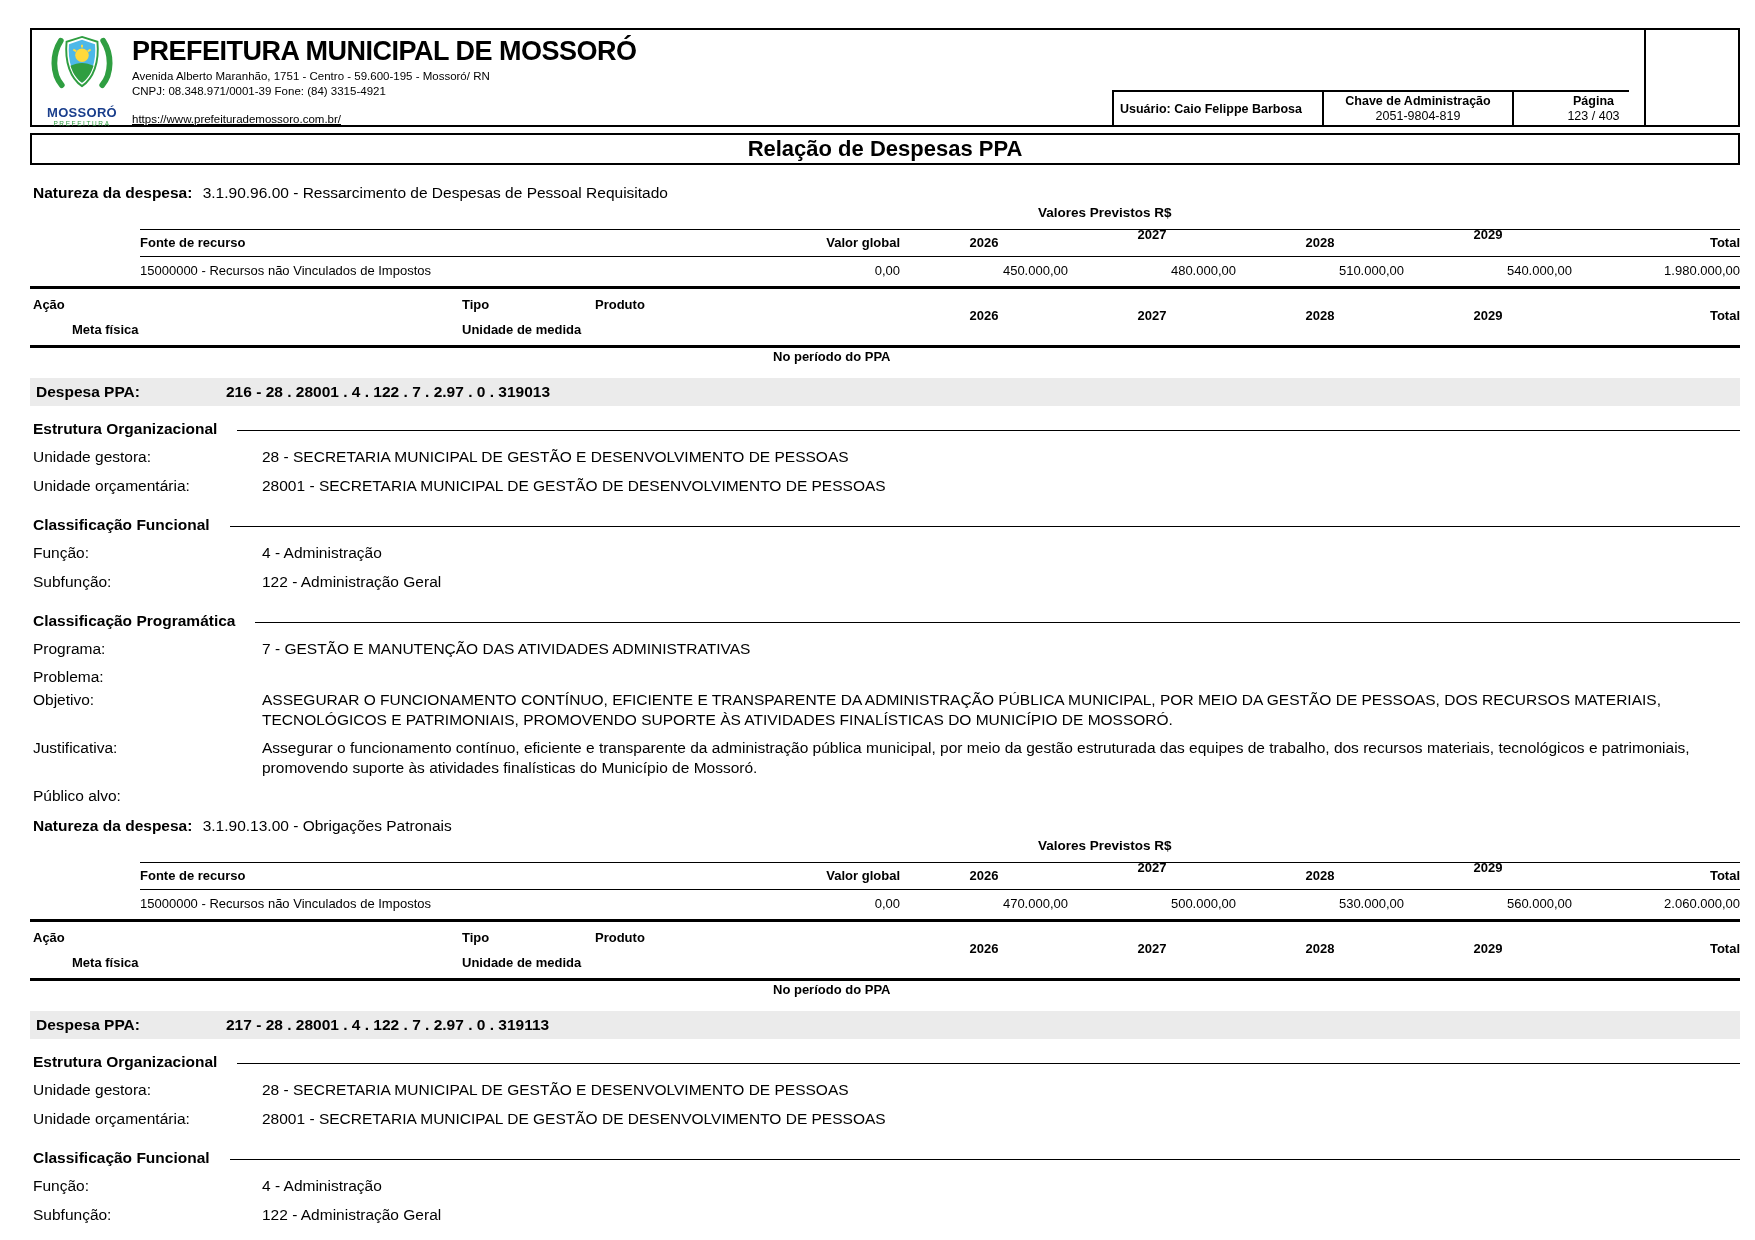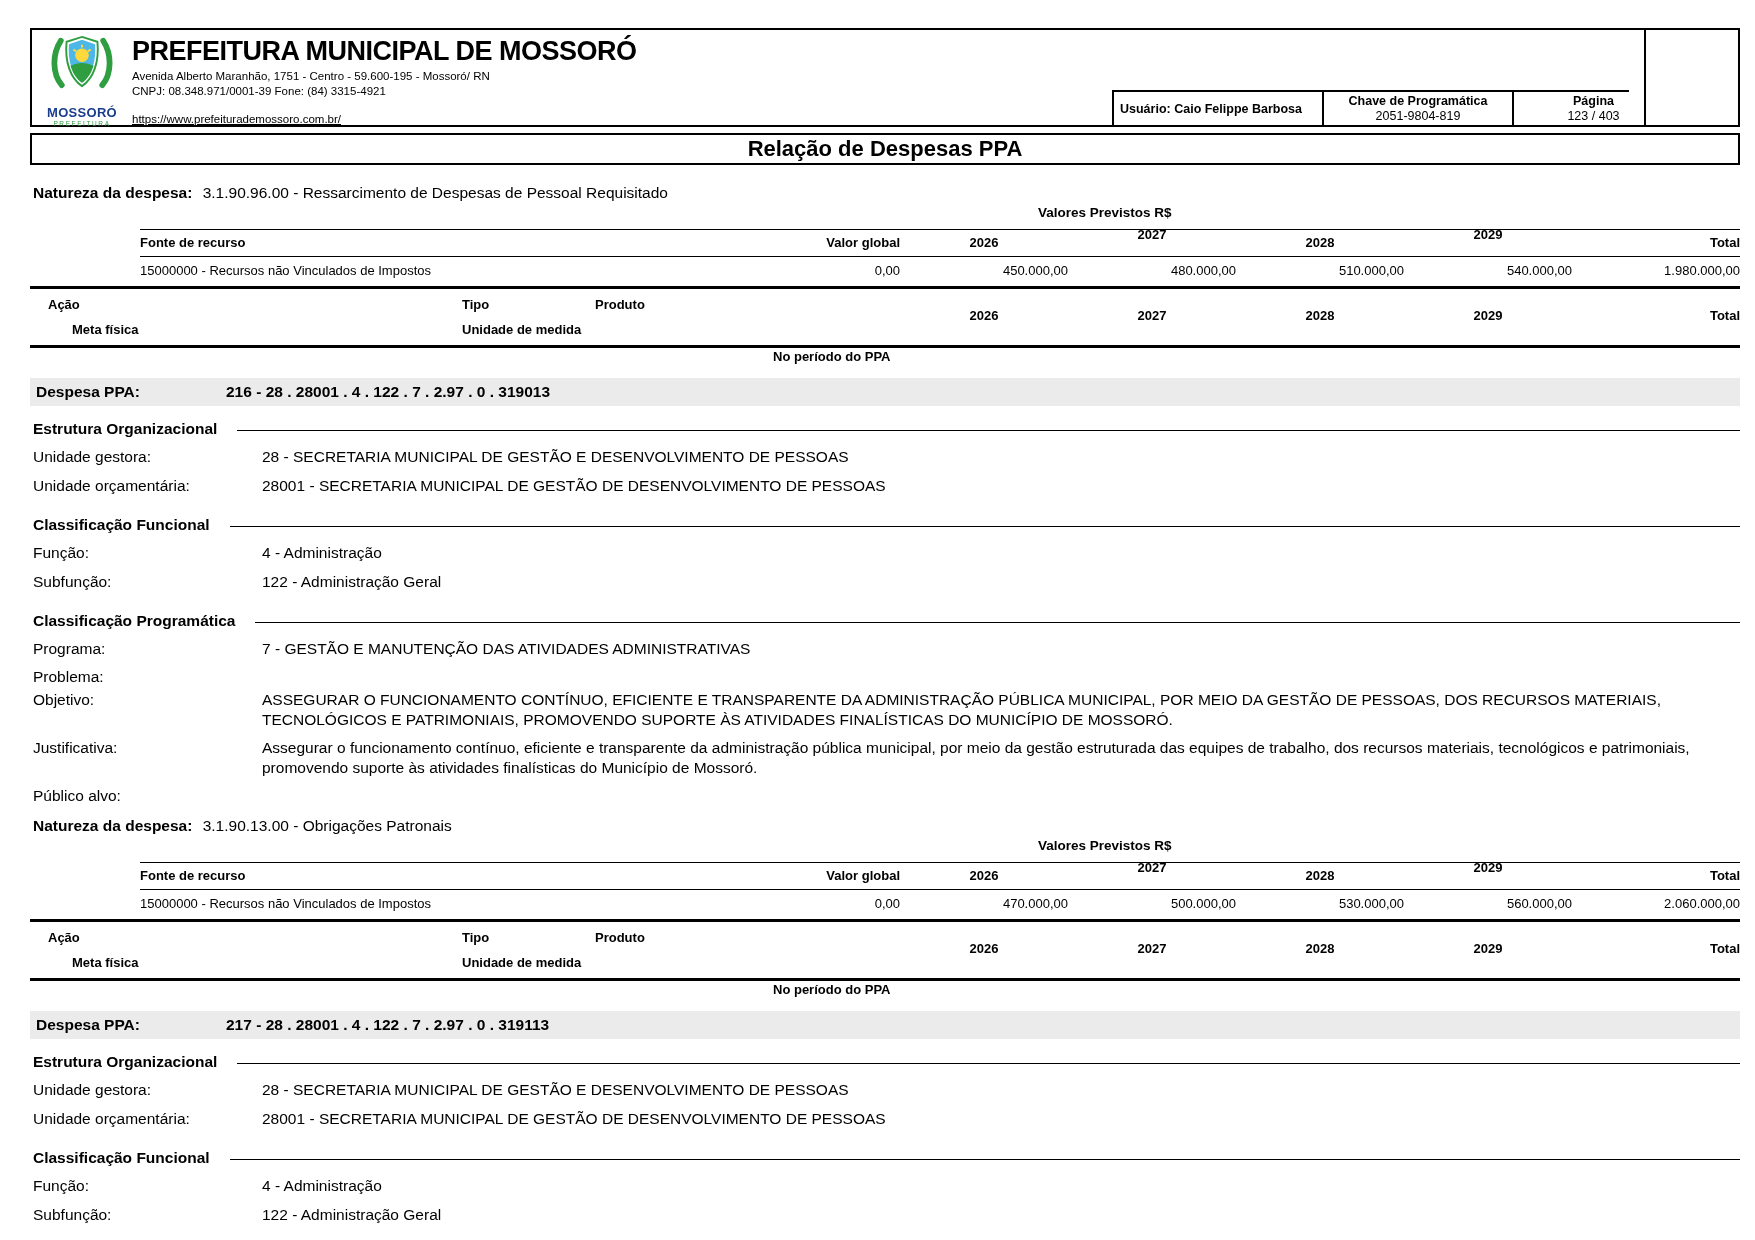"Chave de Programática" div.box-label { text: Programática -> Administração }
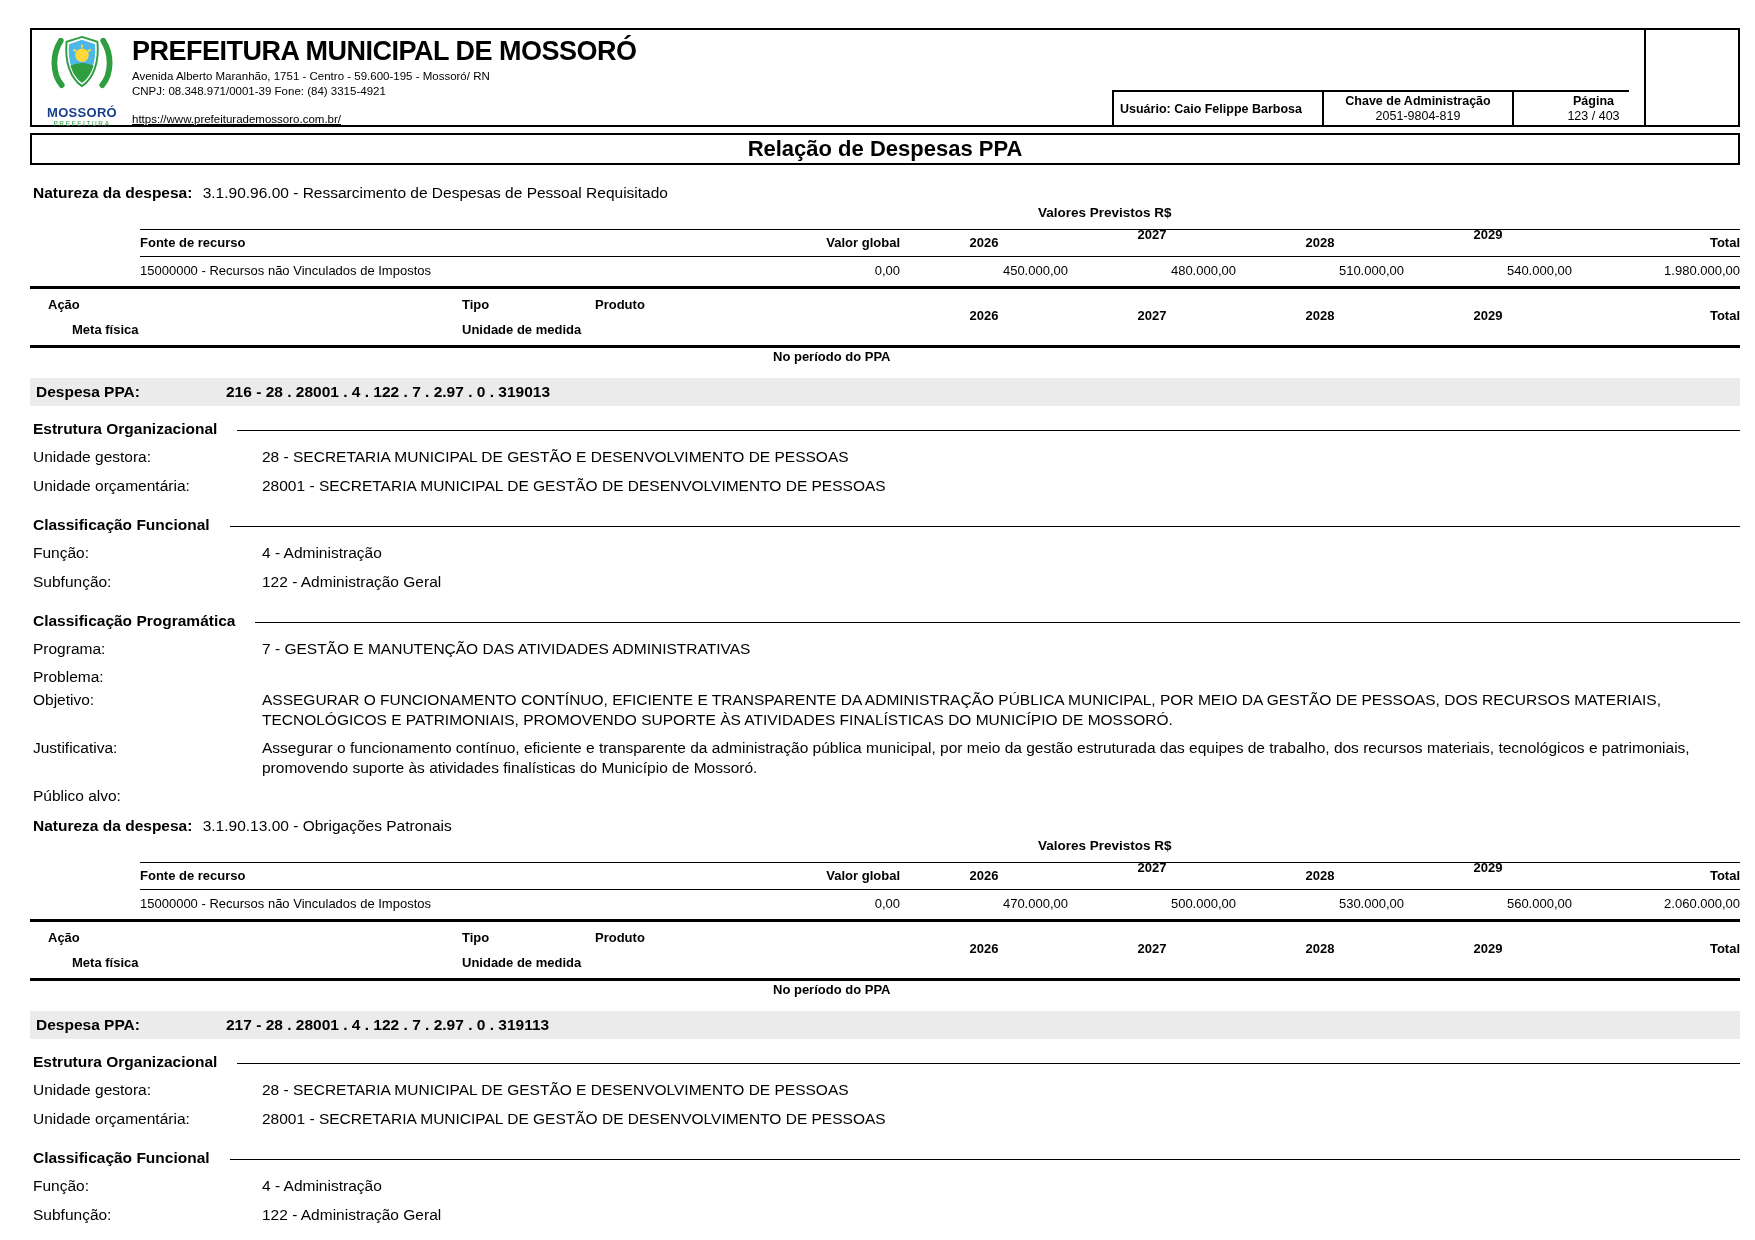"Ação" .a-acao { left: 15px -> 0 }
